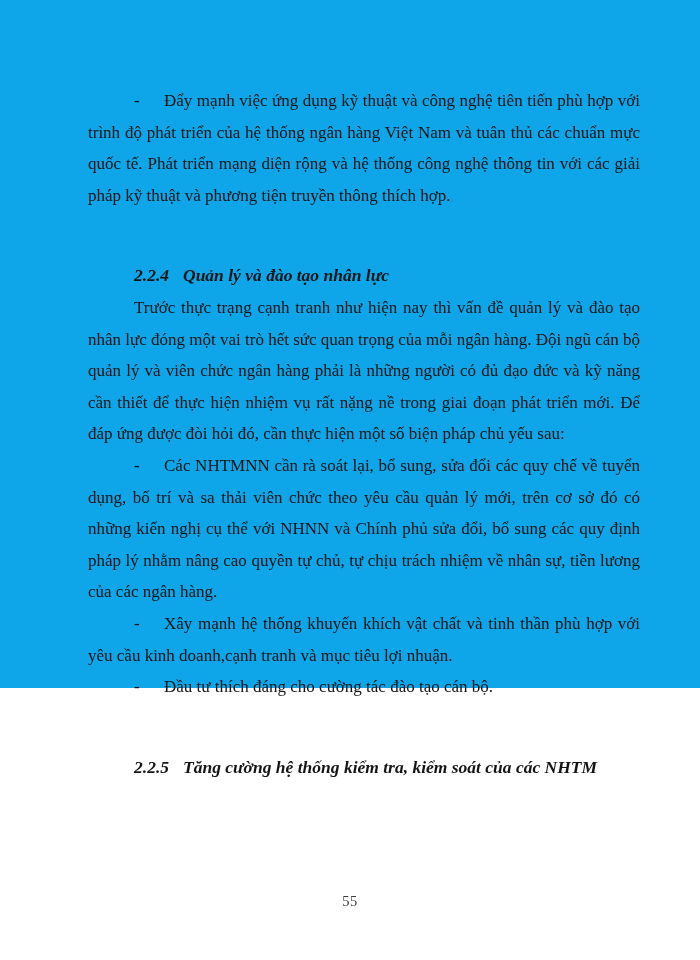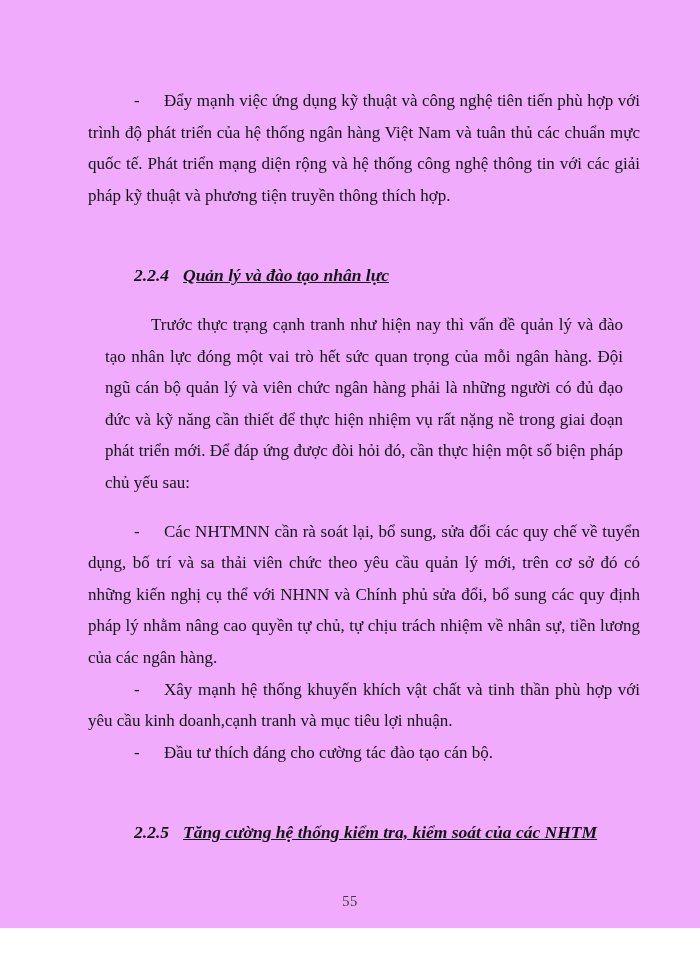"- Đẩy mạnh việc ứng" .page { background: #f0abfc -> #0ea5e9; height: 928px -> 688px }
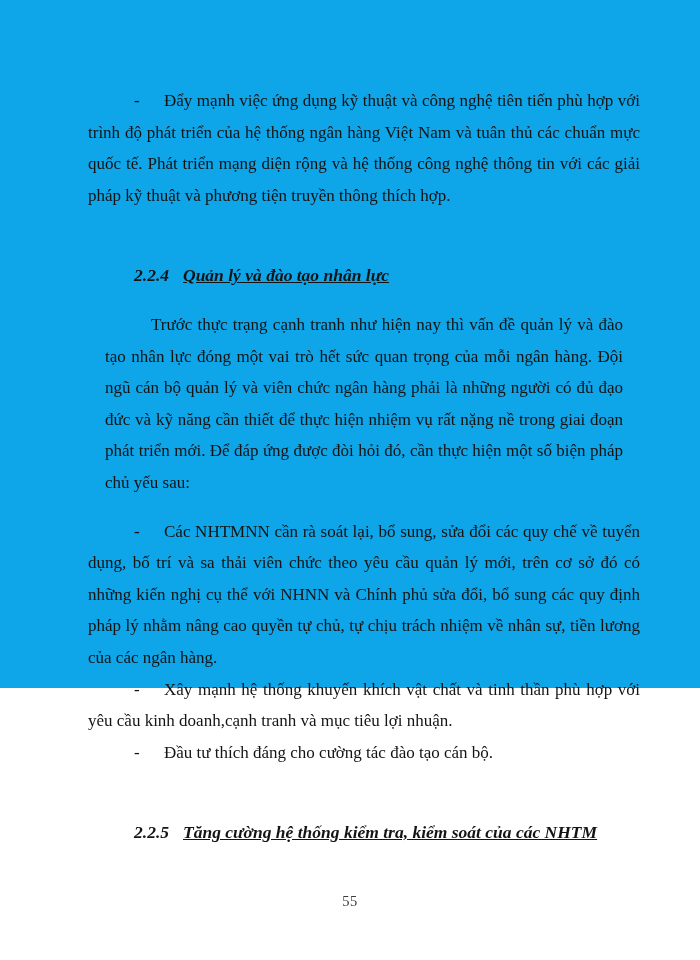"Quản lý và đào tạo" h3.heading .title { text-decoration: underline -> none }
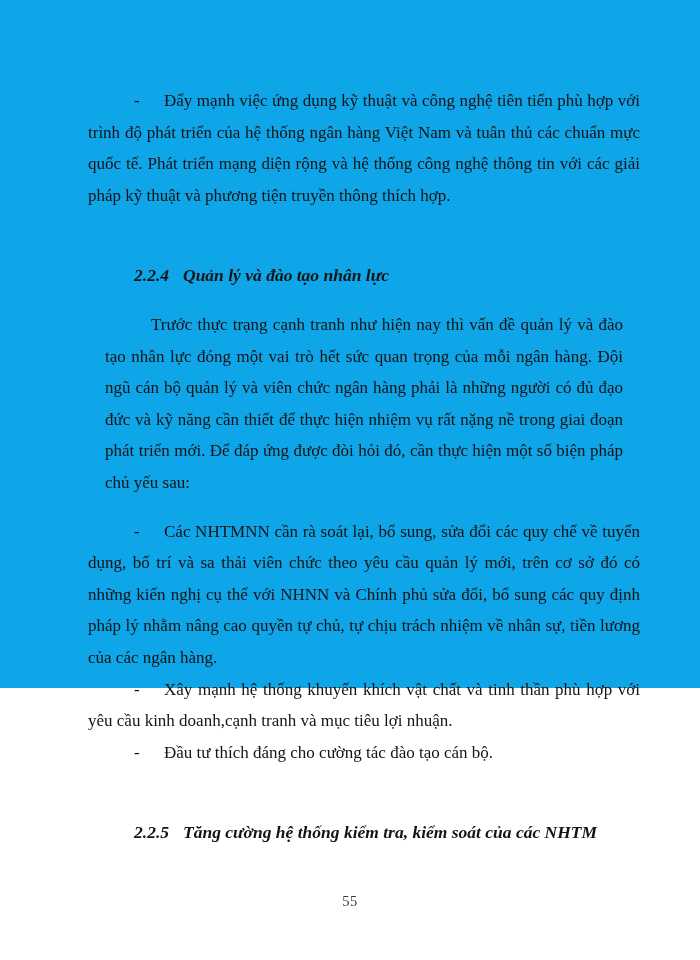"Trước thực trạng cạnh tranh" p.para { margin: 17px -> 0 }
